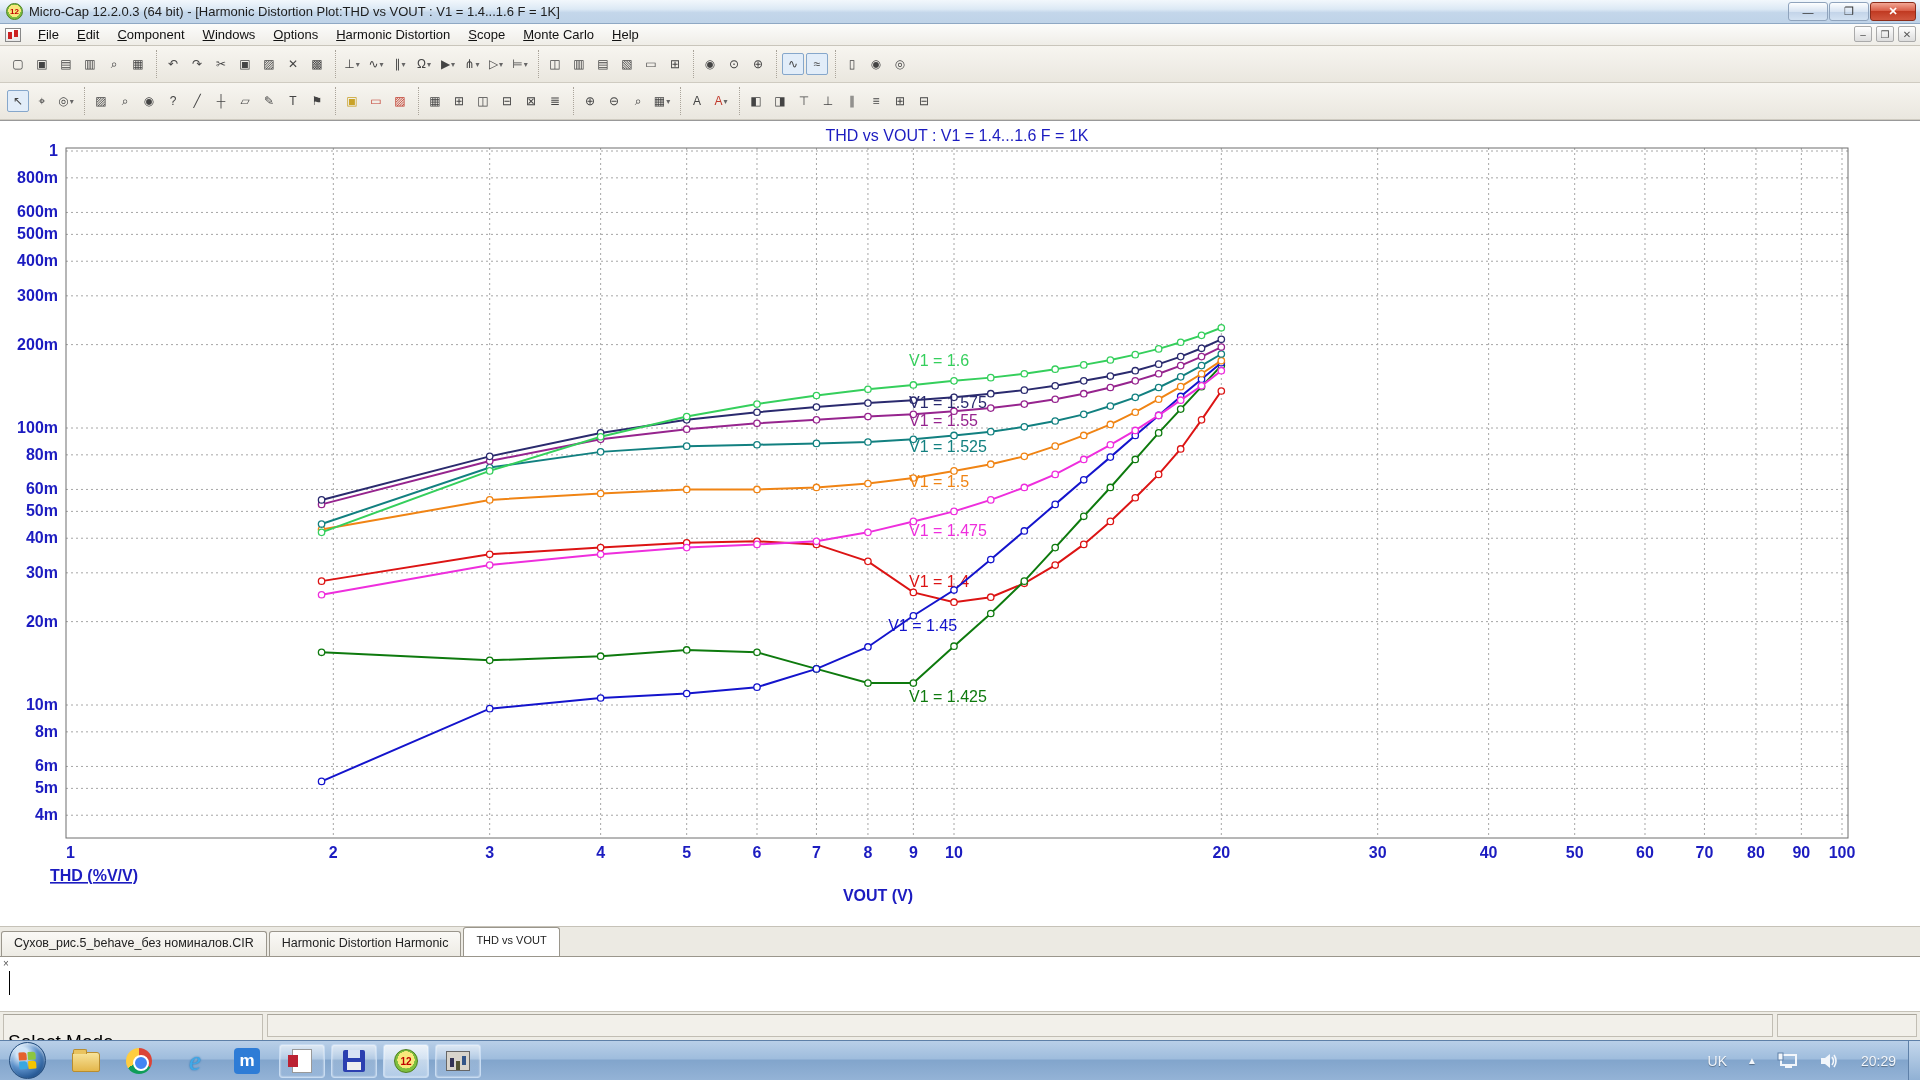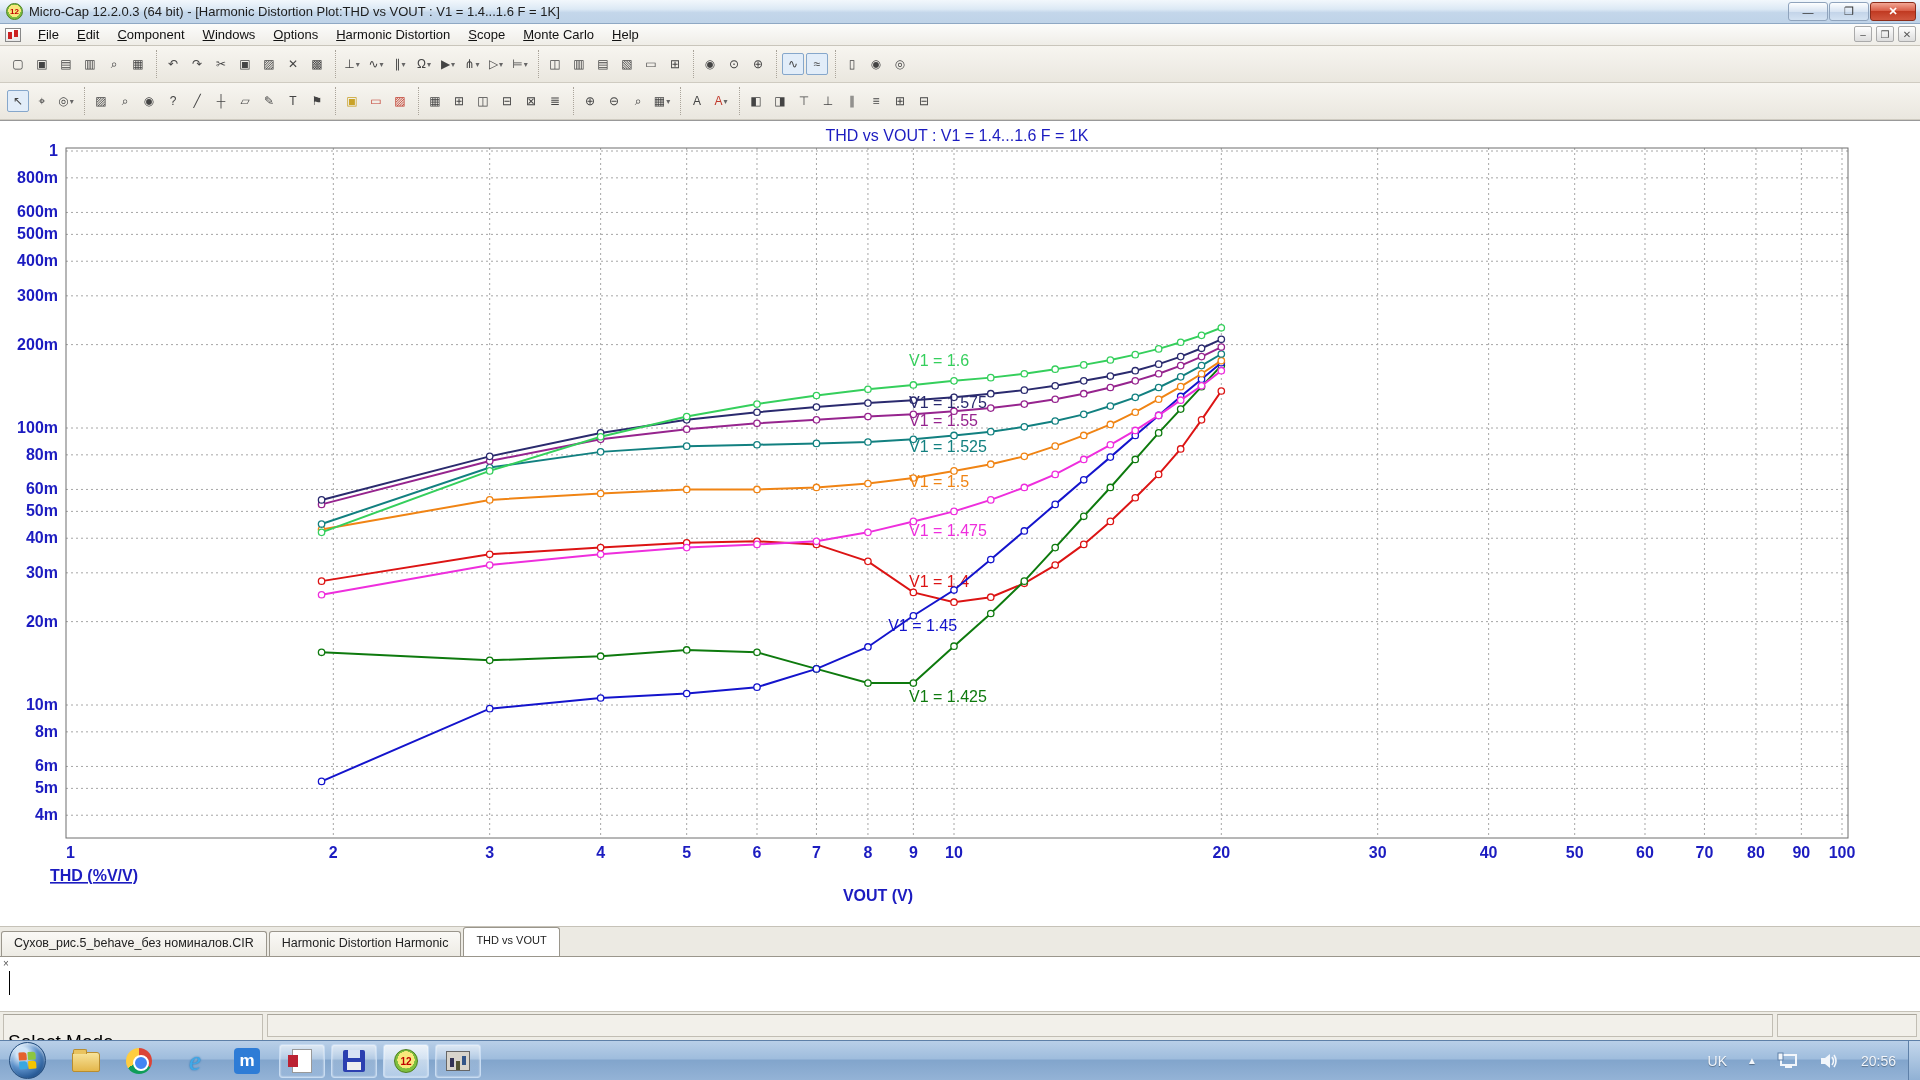"20:56" span { text: 20:56 -> 20:29 }
